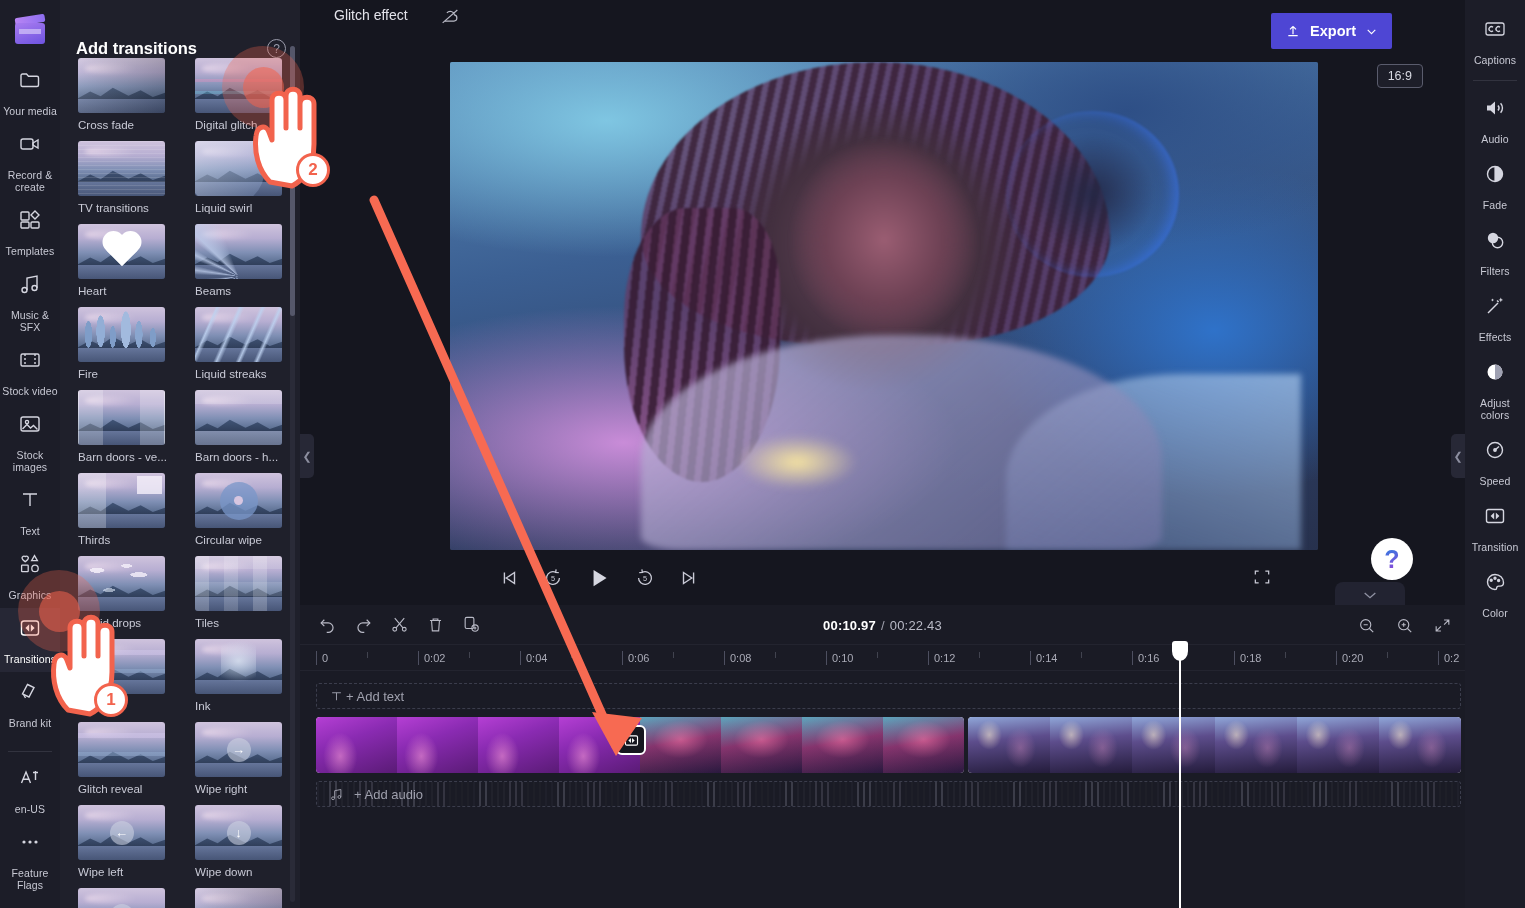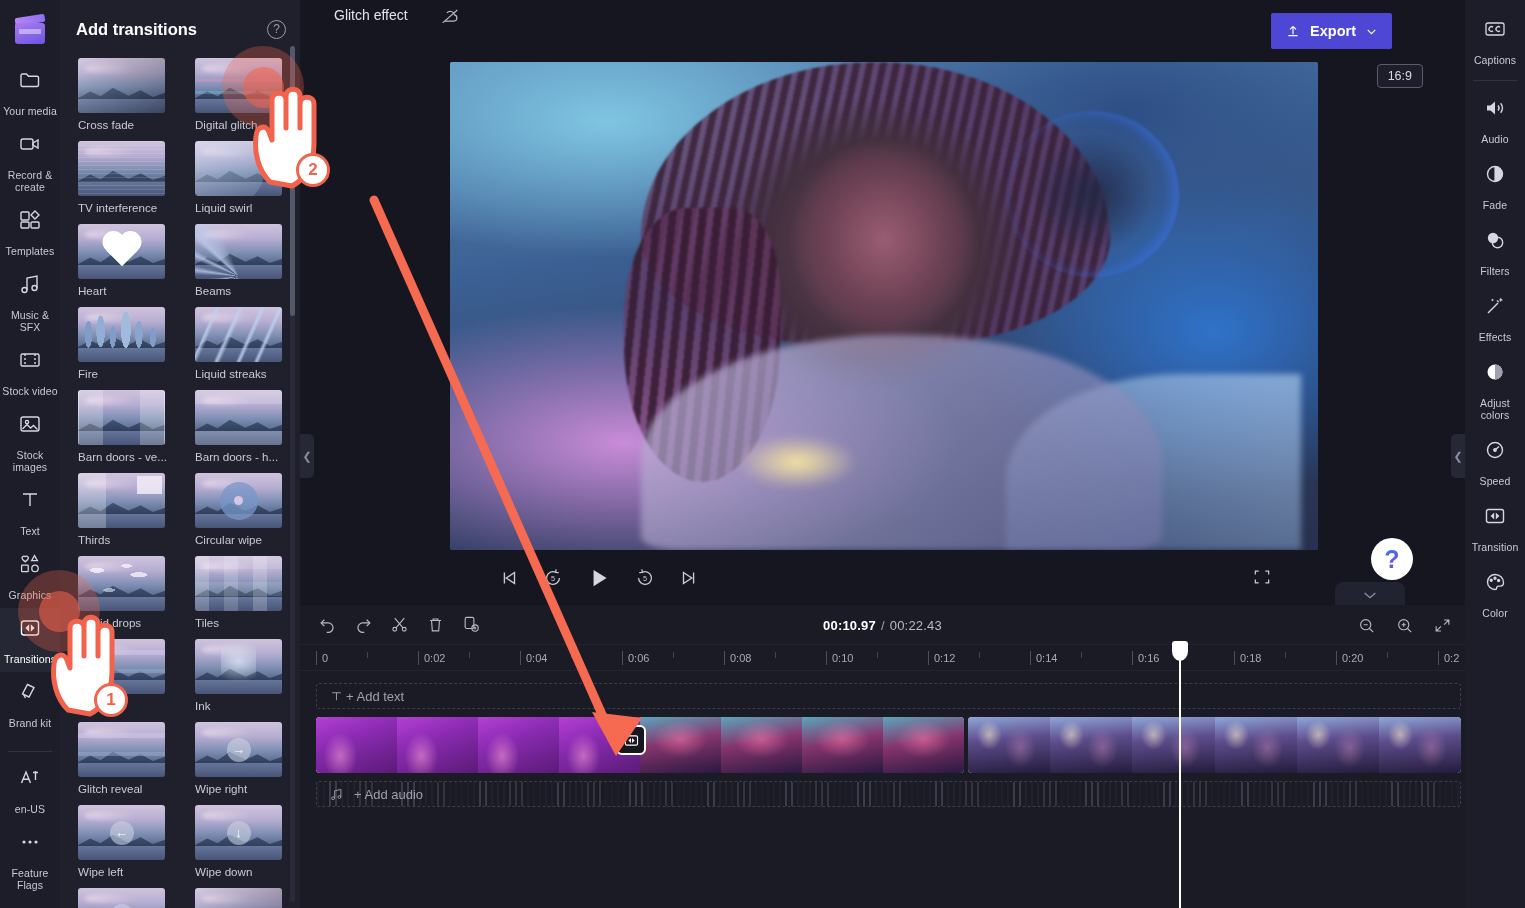"Add transitions" #panel-header { align-items: center -> flex-end }
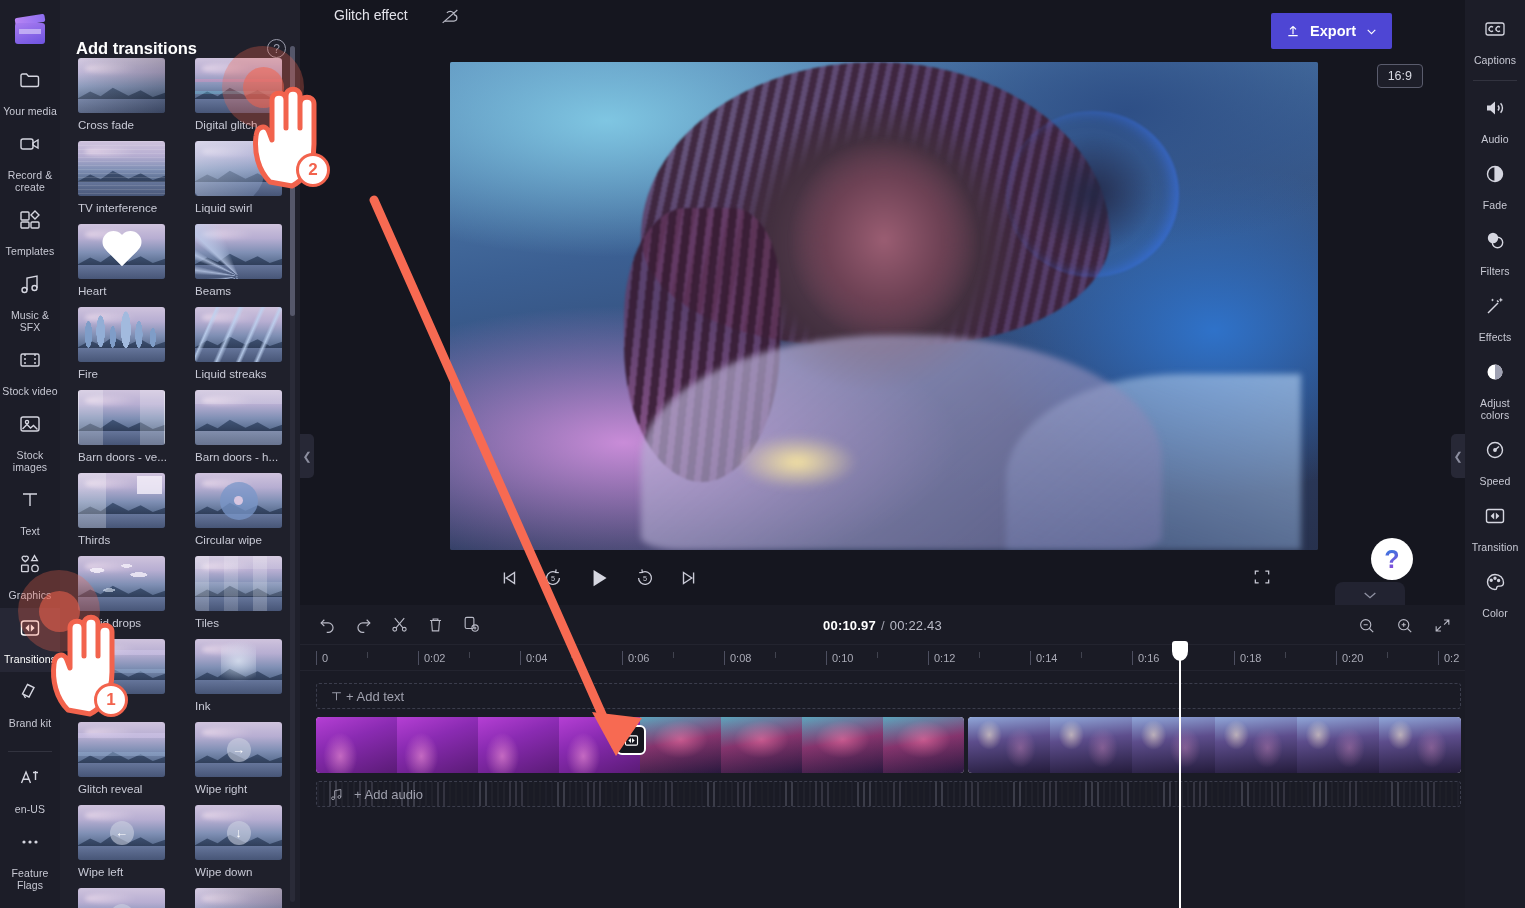"TV interference" div.tr-label { text: interference -> transitions }
